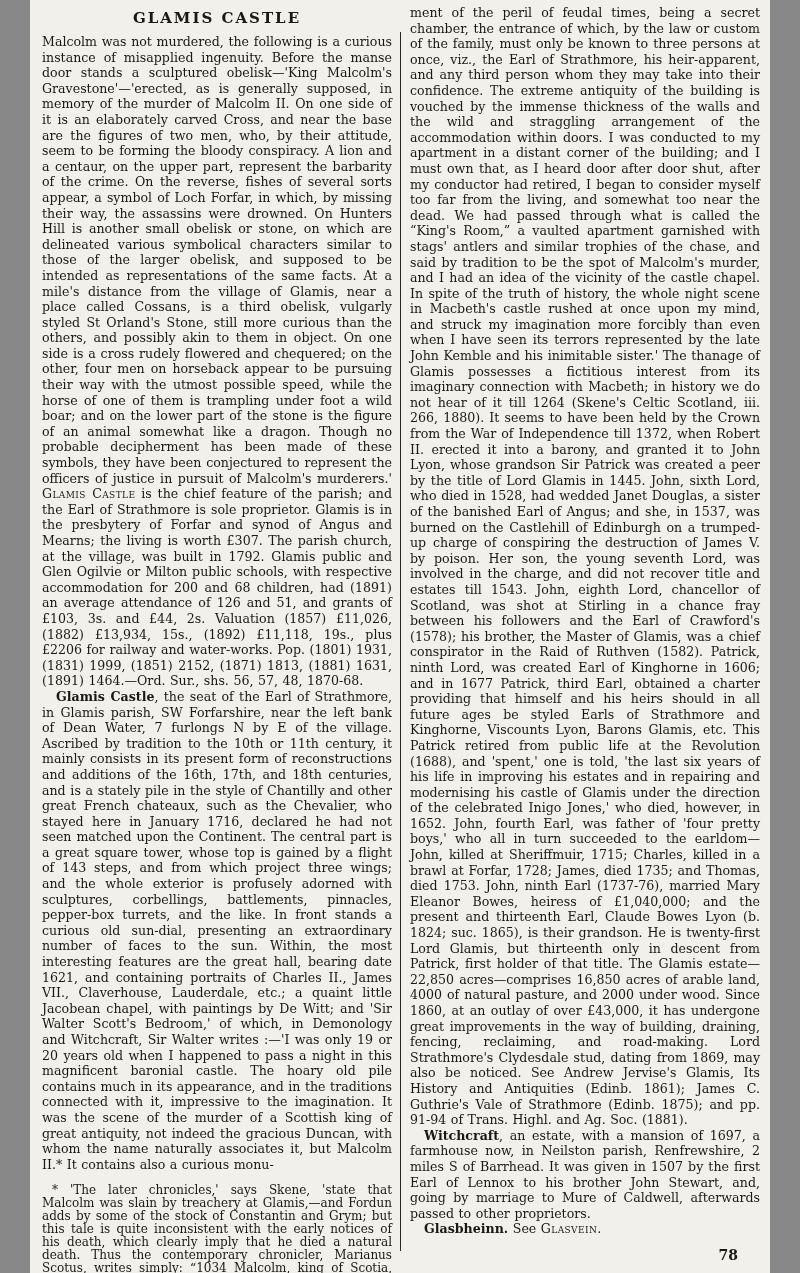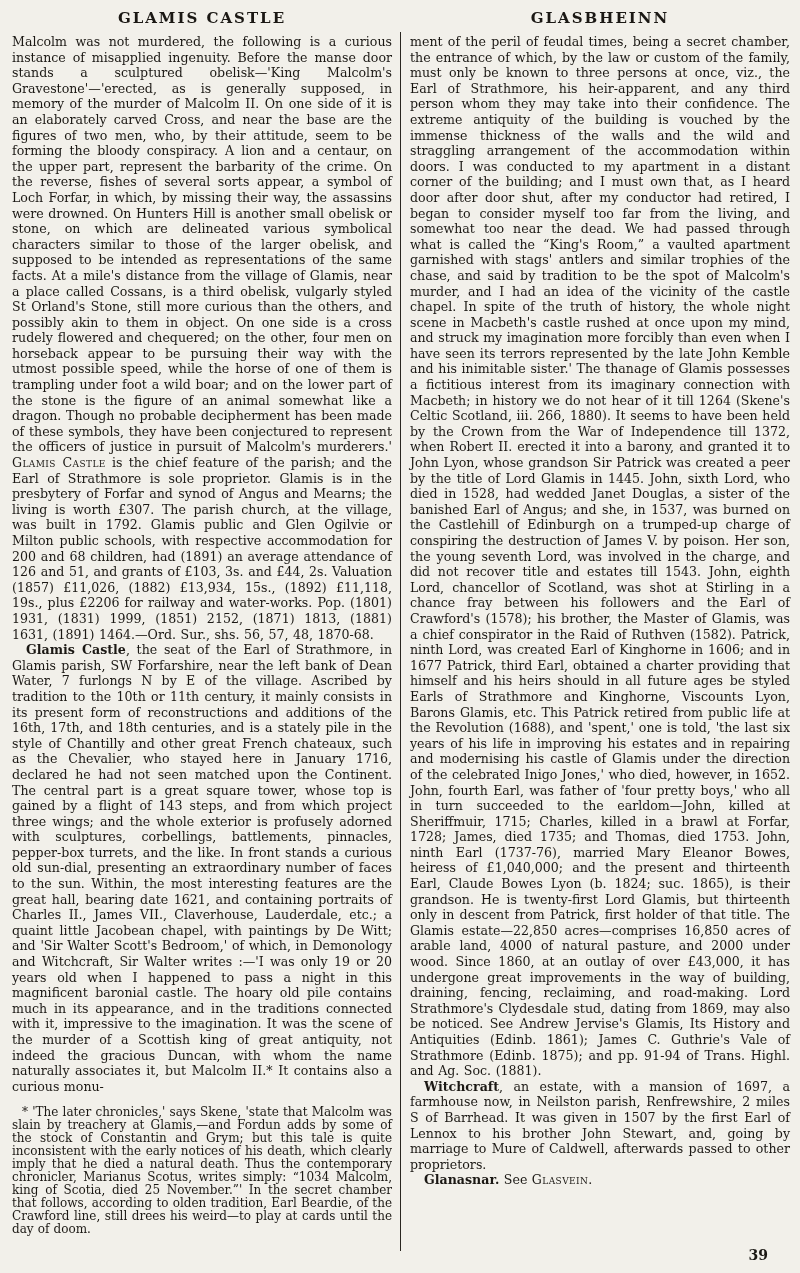"GLAMIS CASTLE" .page { width: 800px -> 740px }
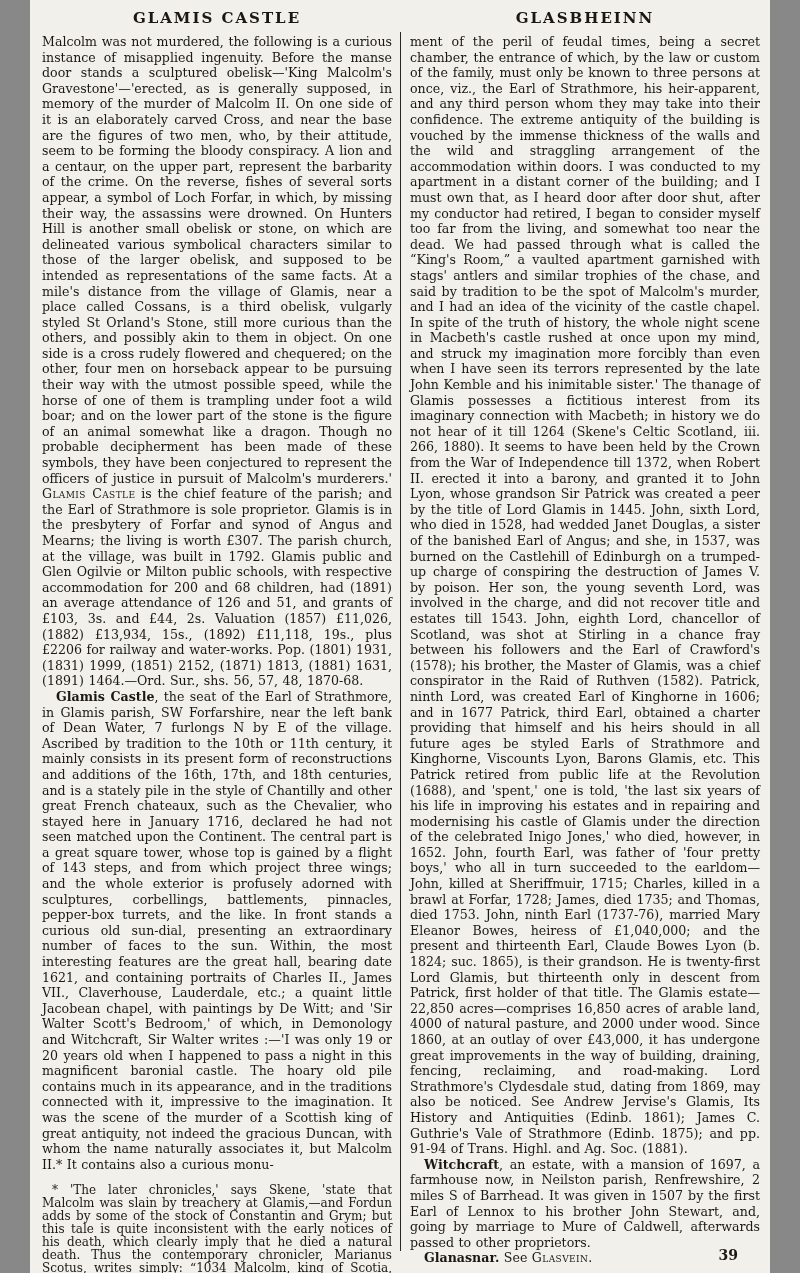"GLASBHEINN" div.col-header { html: <div>GLASBHEINN</div> -> none }
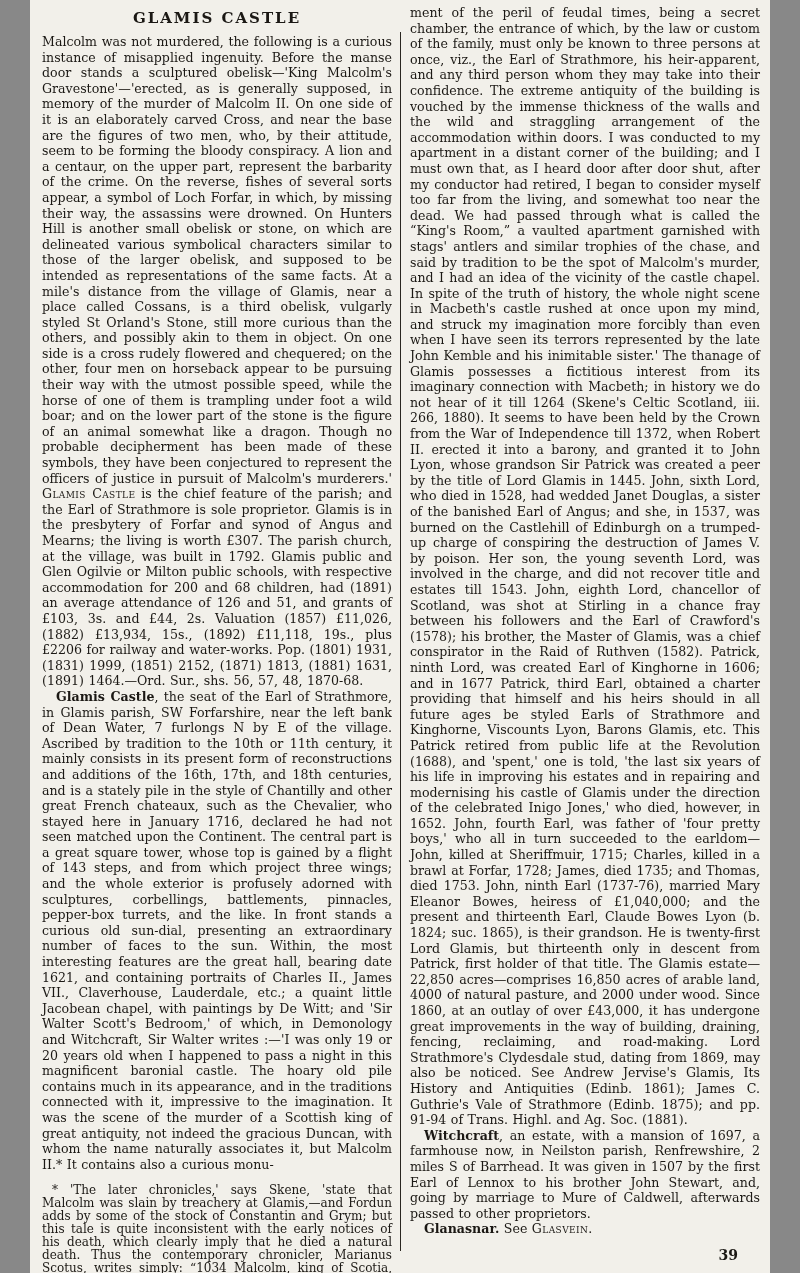"Glanasnar." span.seg-b { text: Glanasnar -> Glasbheinn }
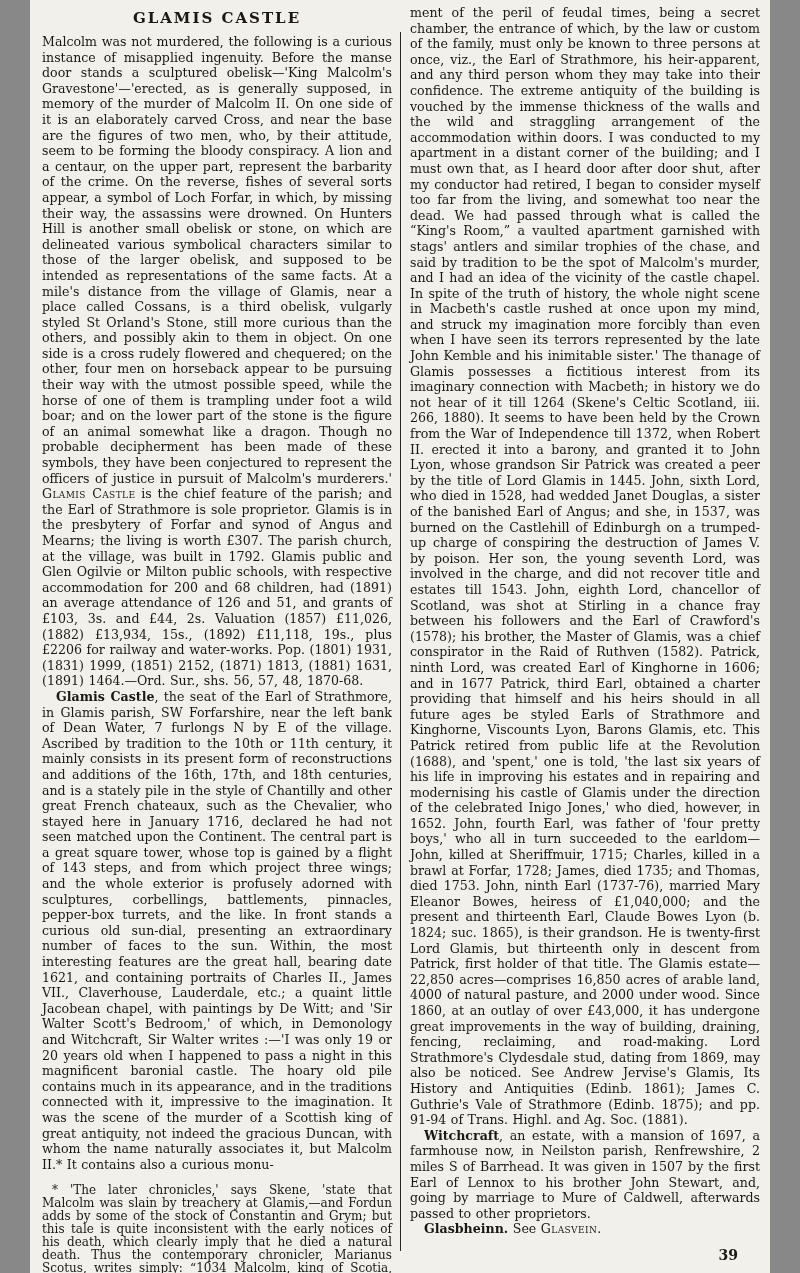"39" div.page-number { text: 39 -> 78 }
